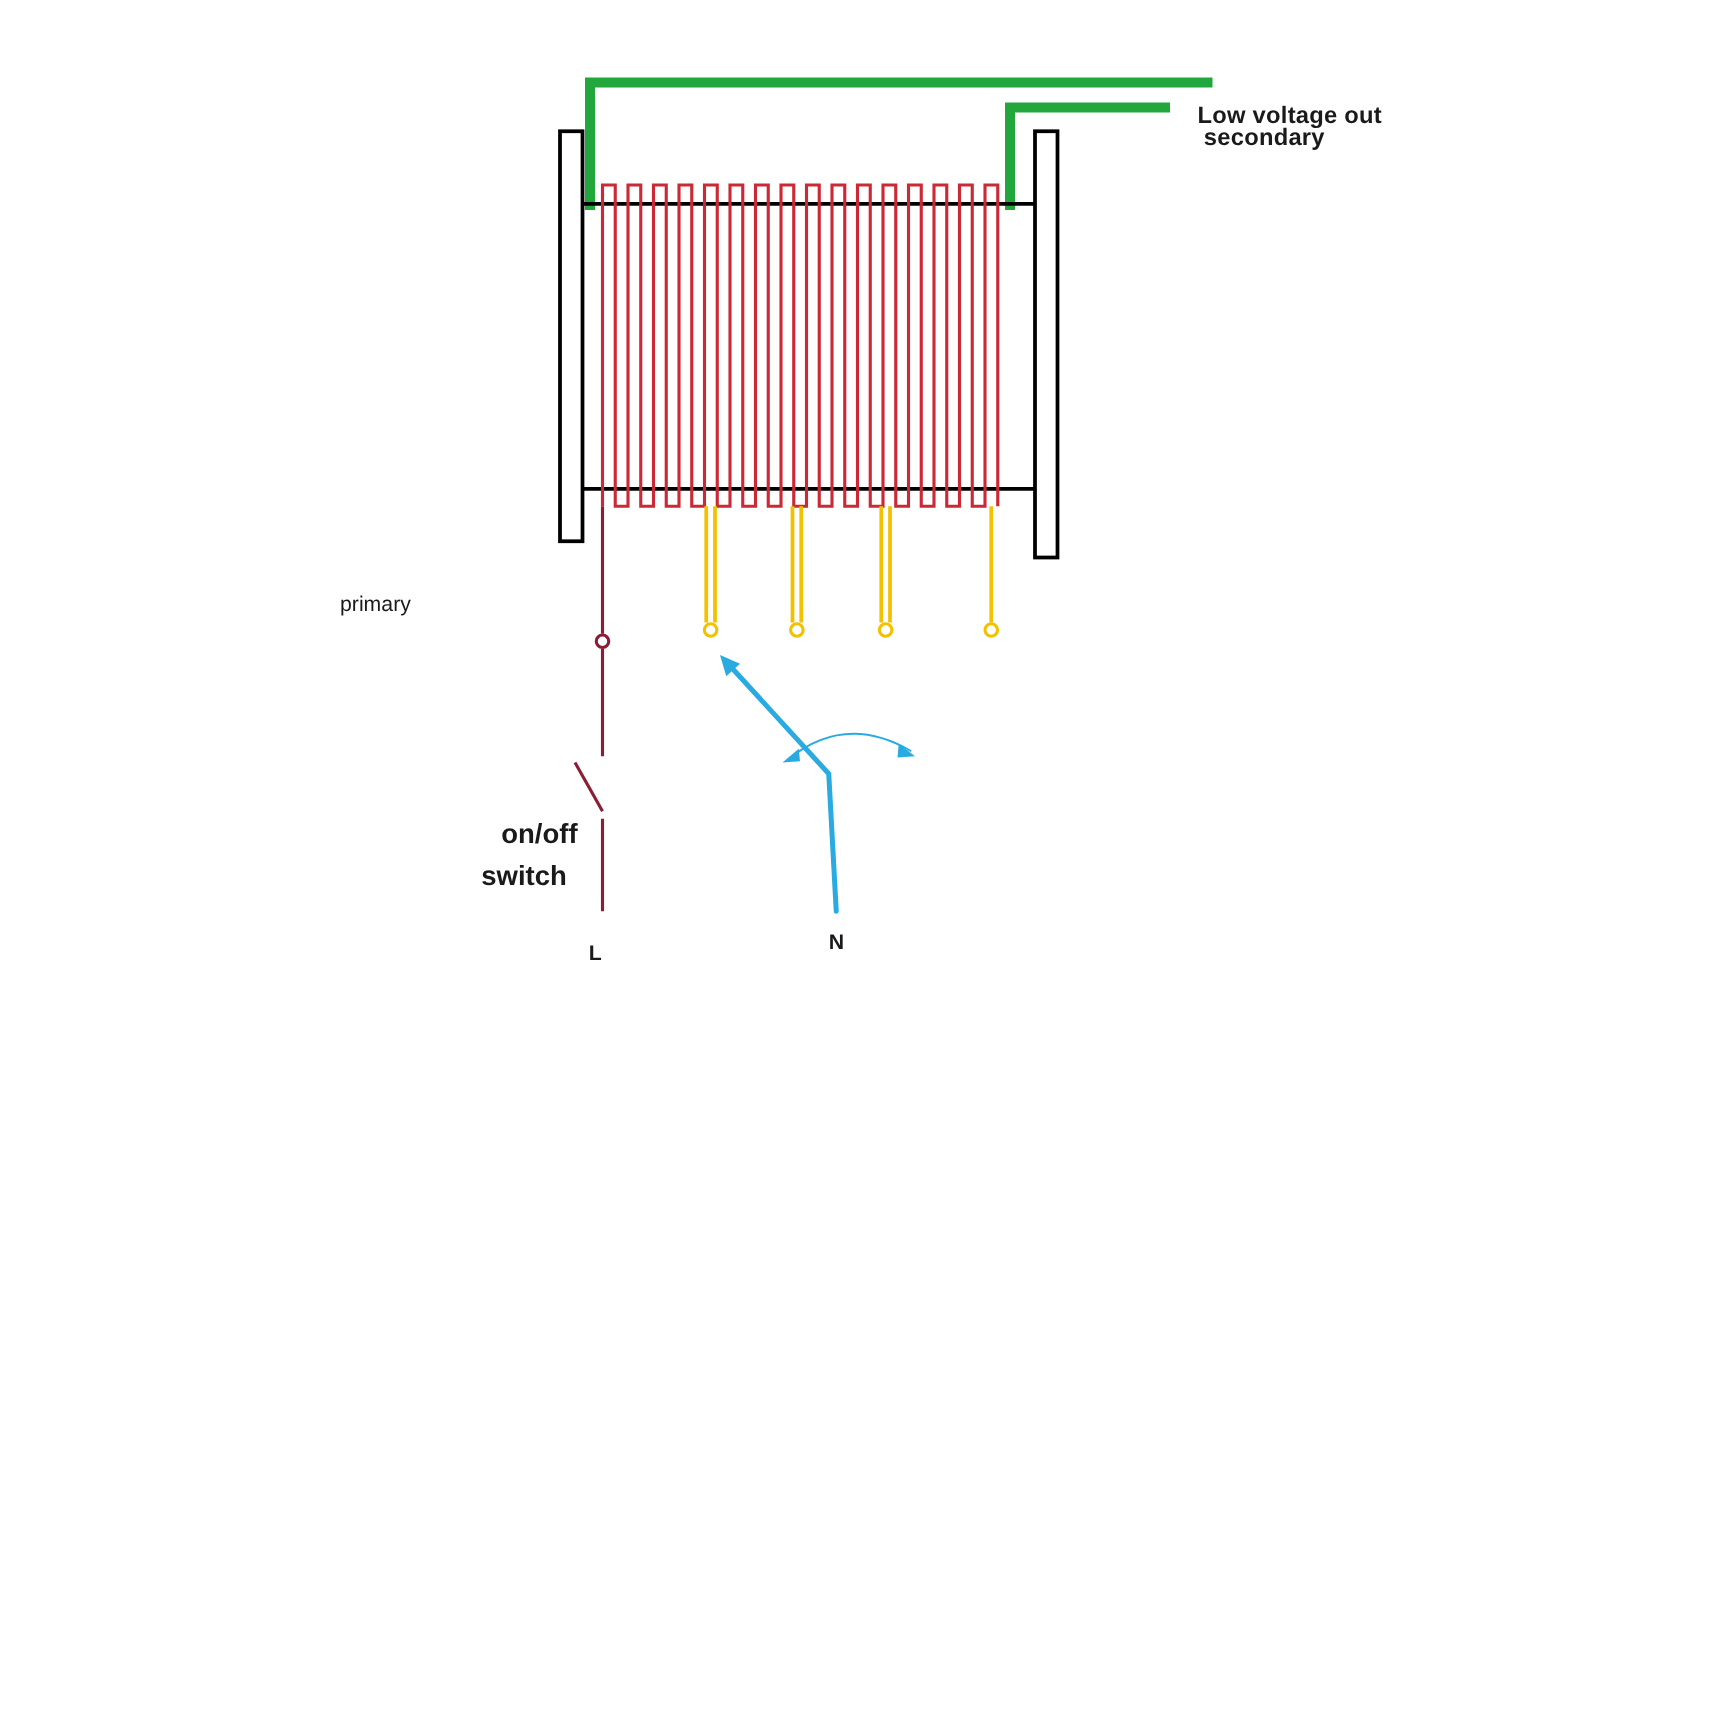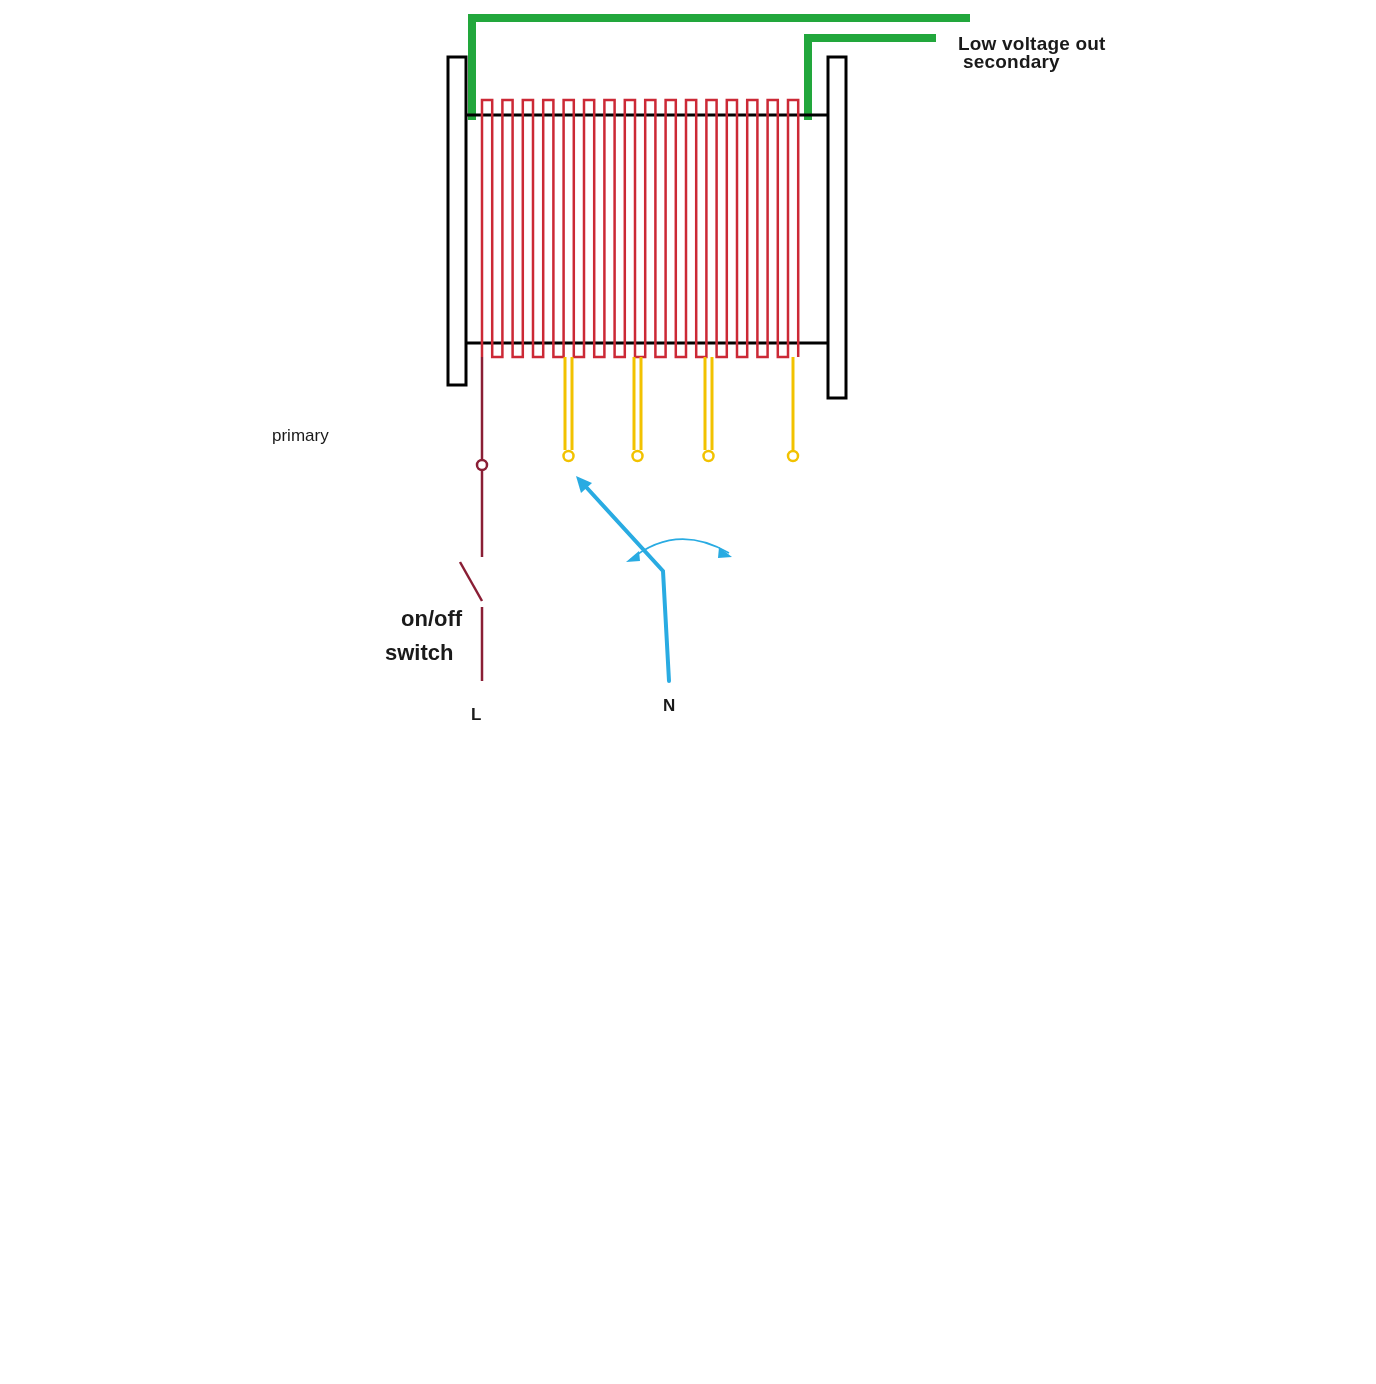"Low voltage out" #canvas { margin-top: none -> 48px }
